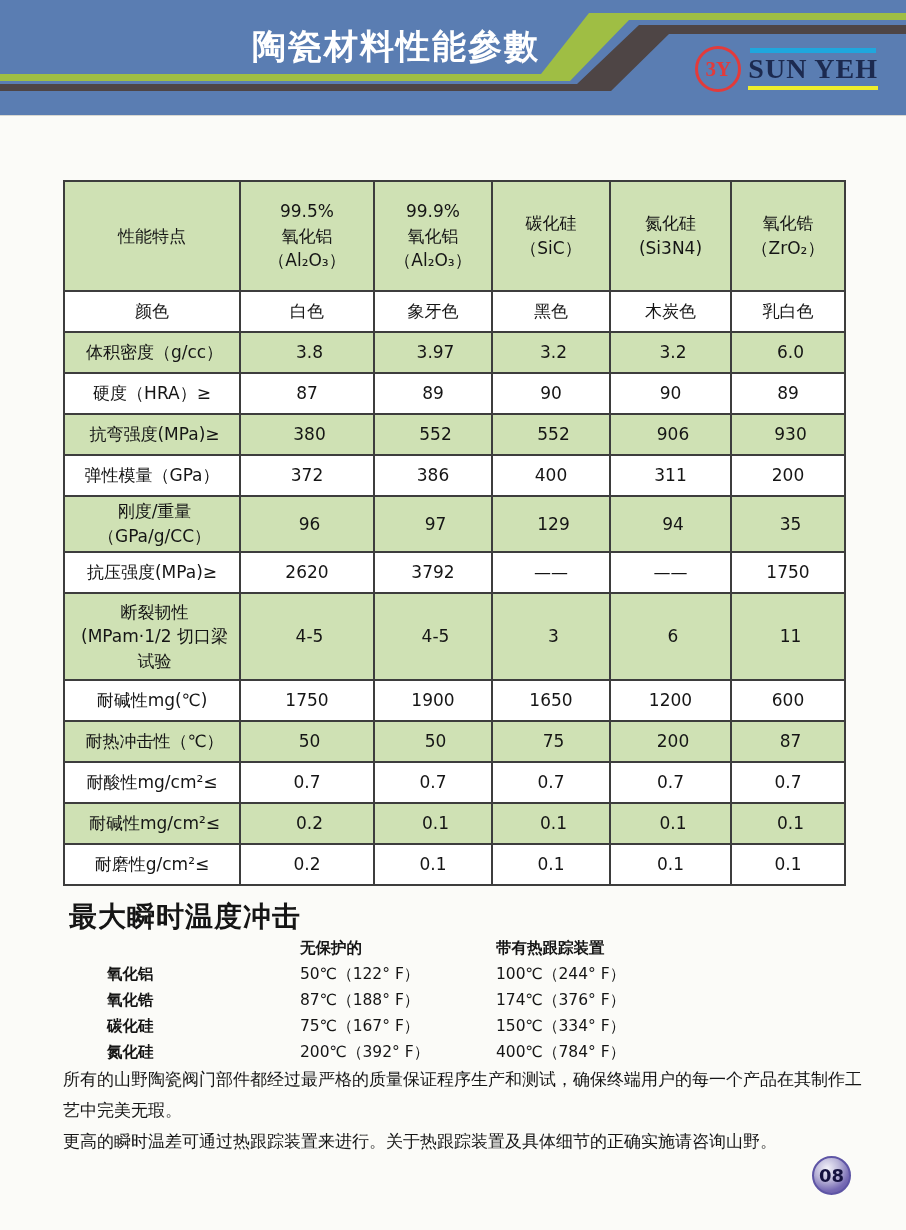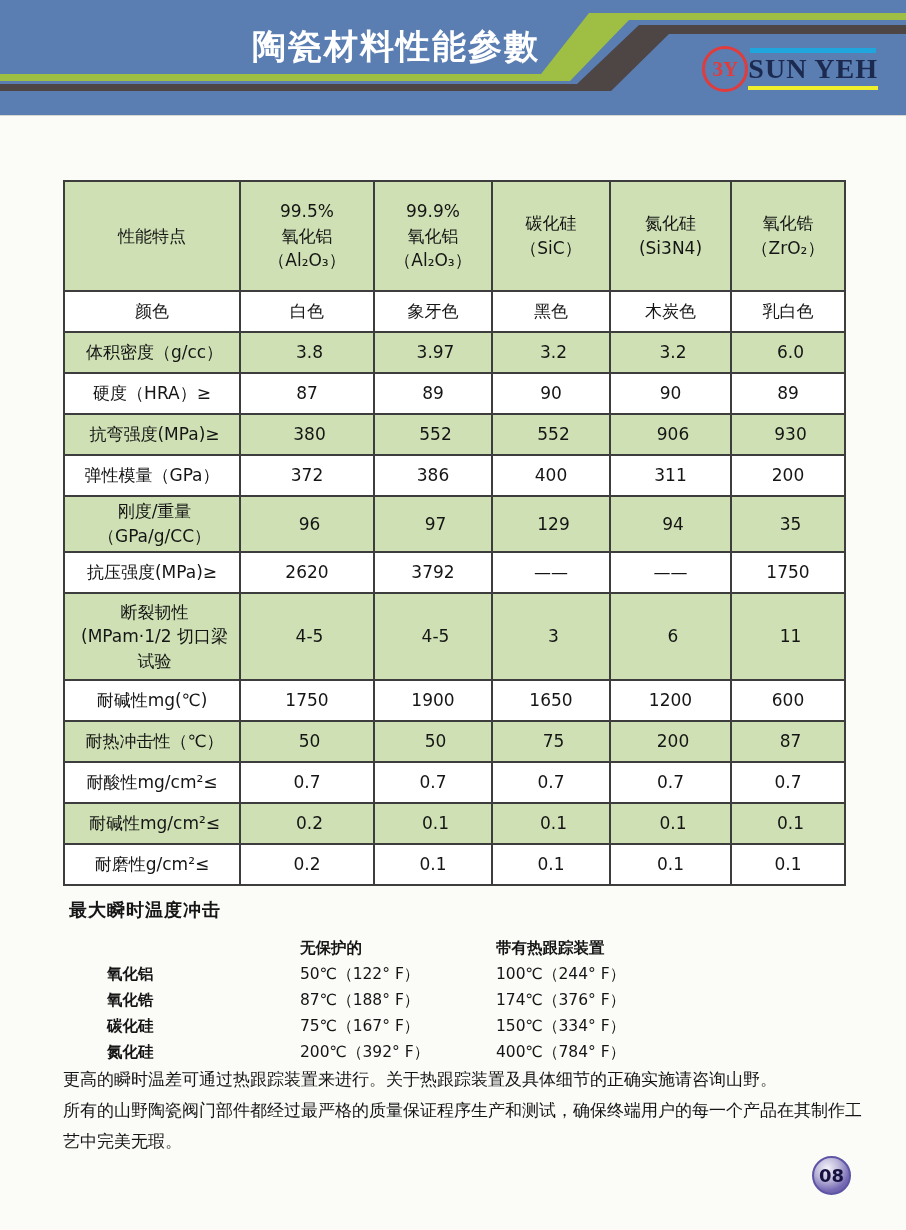"3Y" .logo { gap: none -> 7px }
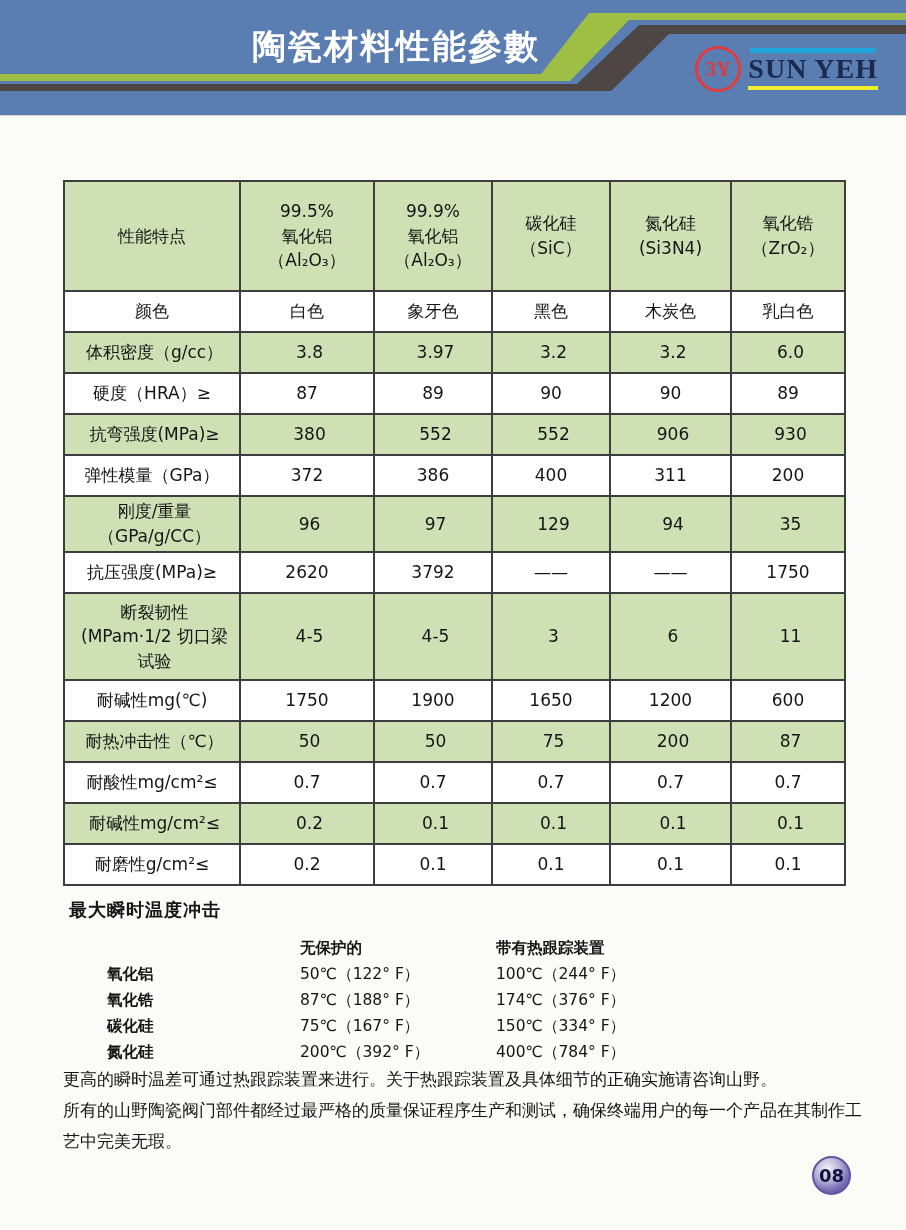"最大瞬时温度冲击" .shock-title { font-size: 18px -> 28px }
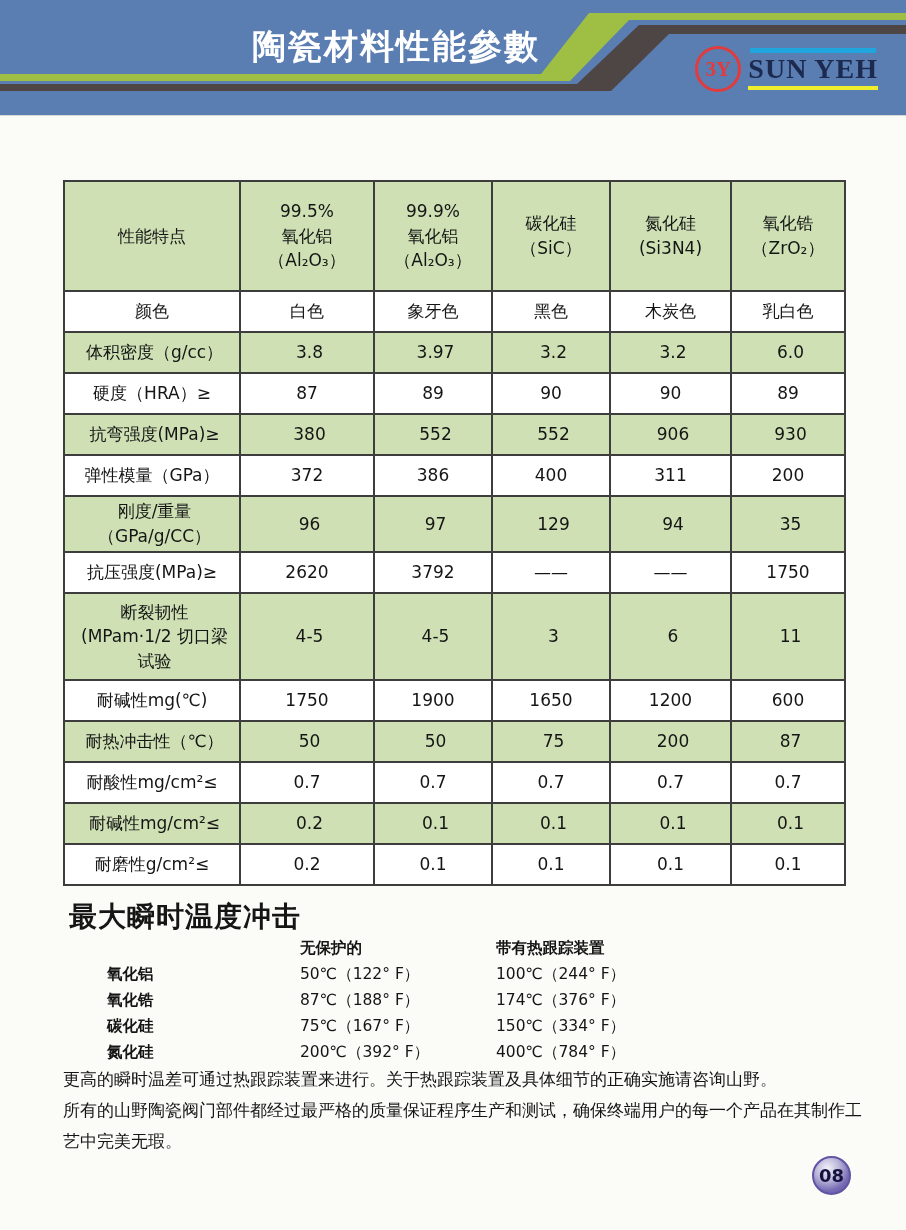"更高的瞬时温差可通过热跟踪装置来进行。关于热跟踪装置及具体细节的正确实施请咨询山" p { order: before "所有的山野陶瓷阀门部件都经过最严格的质量保证程序生产和测试，确保终端用户的每一个" -> after "所有的山野陶瓷阀门部件都经过最严格的质量保证程序生产和测试，确保终端用户的每一个" }
